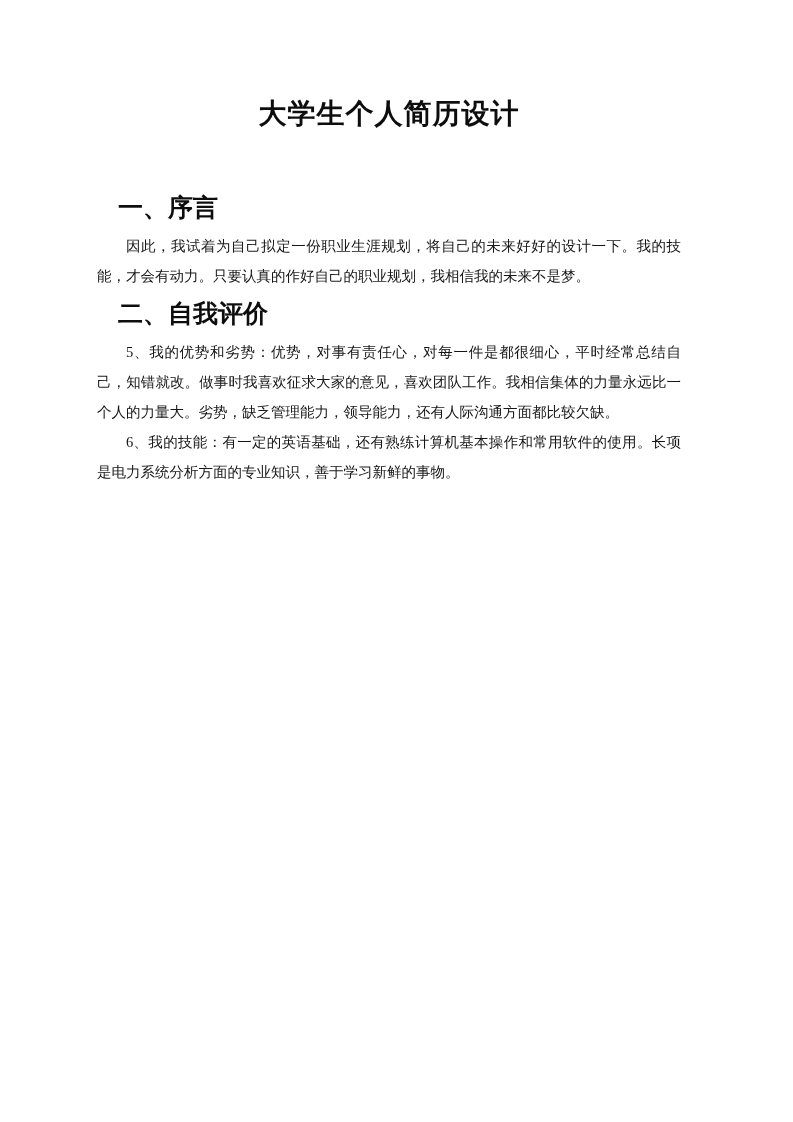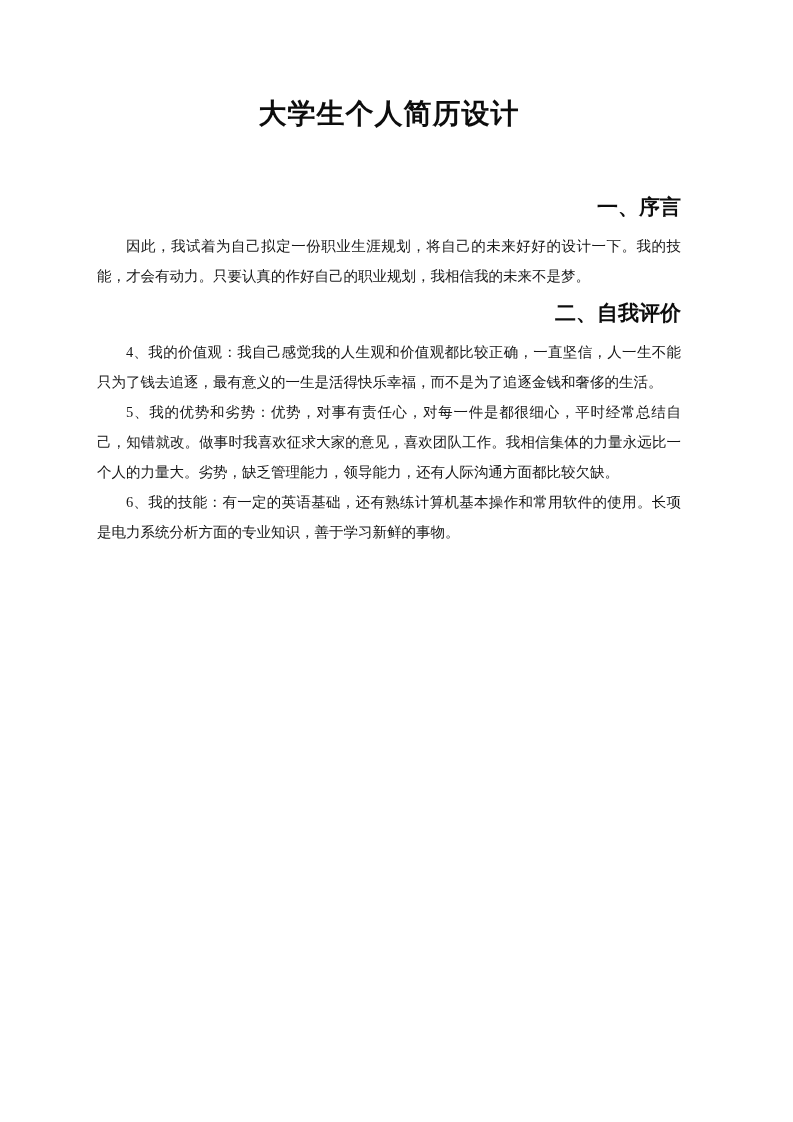"一、序言" .section-heading { font-size: 21px -> 25px; text-align: right -> none }
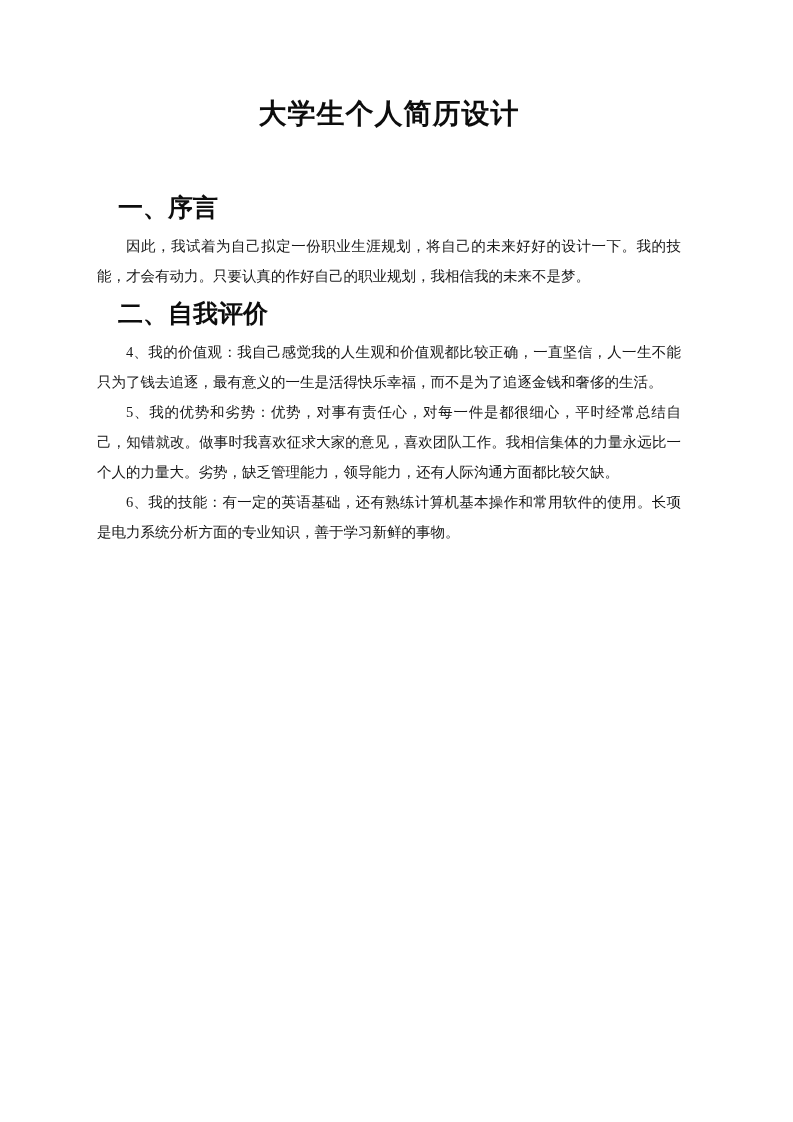"4、我的价值观：我自己感觉我的人生观和价值观都比较正确，一直坚信，人一生不能只为" p.body-paragraph { html: <p>4、我的价值观：我自己感觉我的人生观和价值观都比较正确，一直坚信，人一生不能只为了钱去追逐，最有意义的一生是活得快乐幸福，而不是为了追逐金钱和奢侈的生活。</p> -> none }
